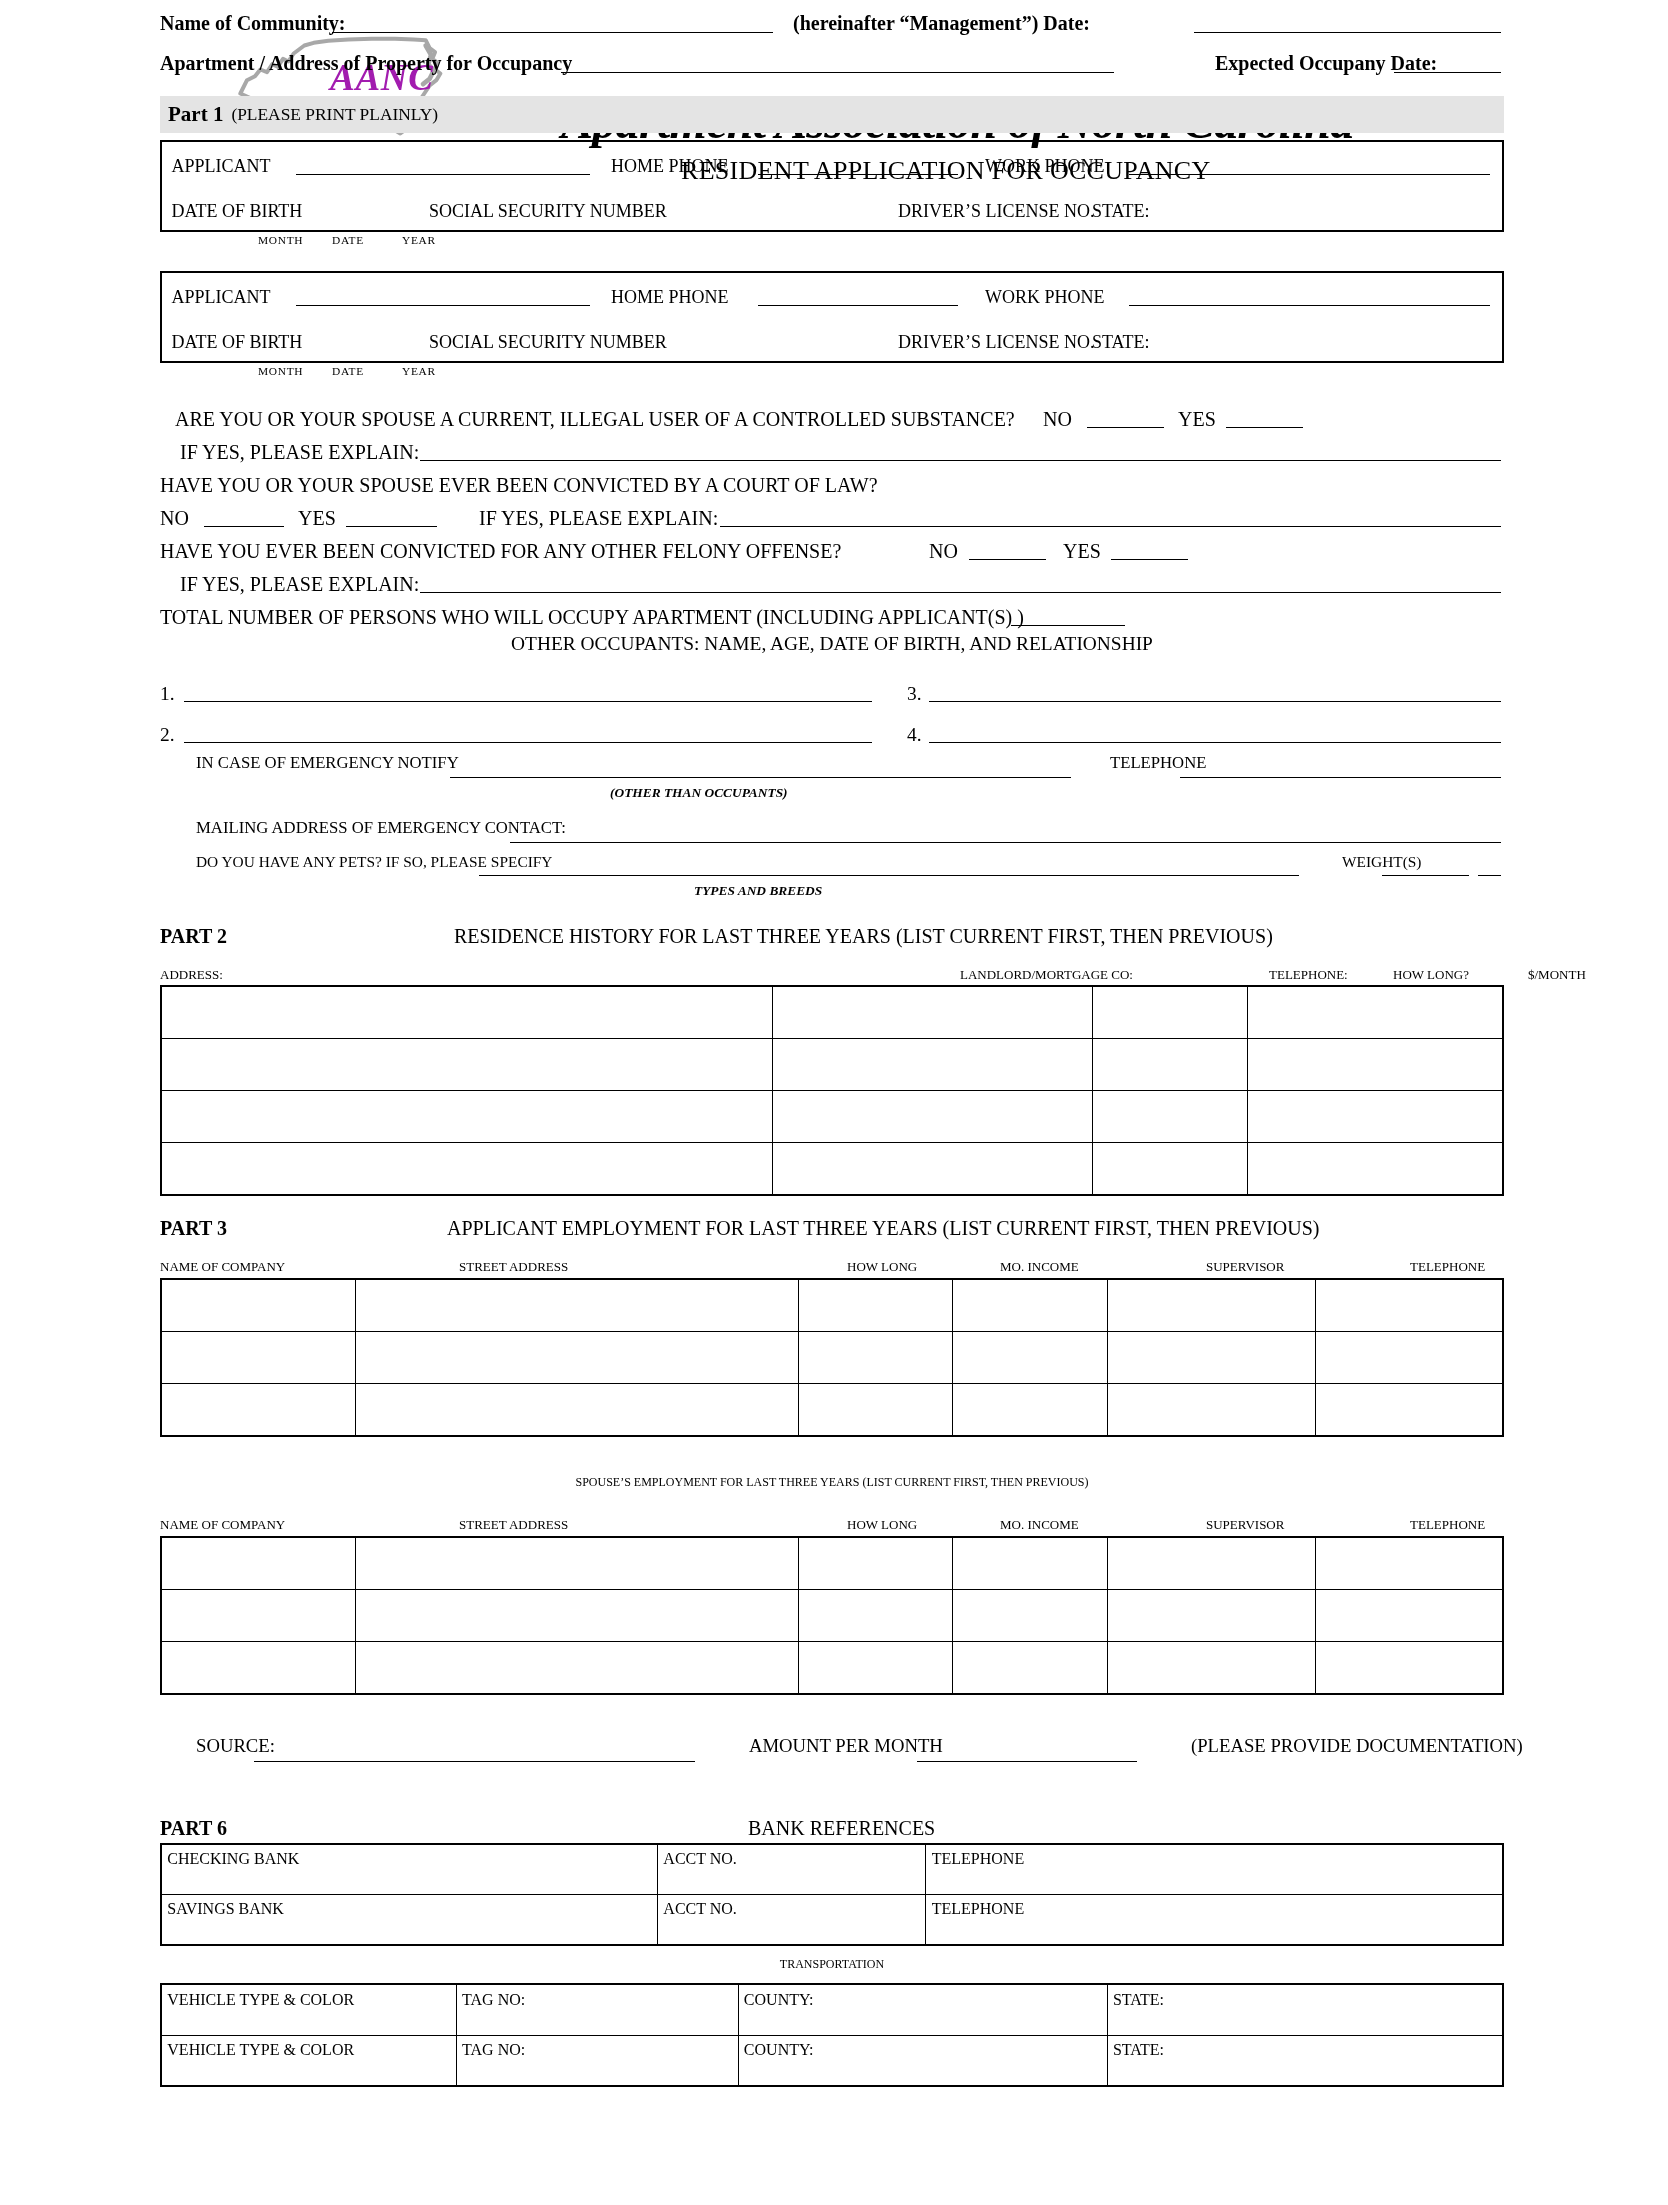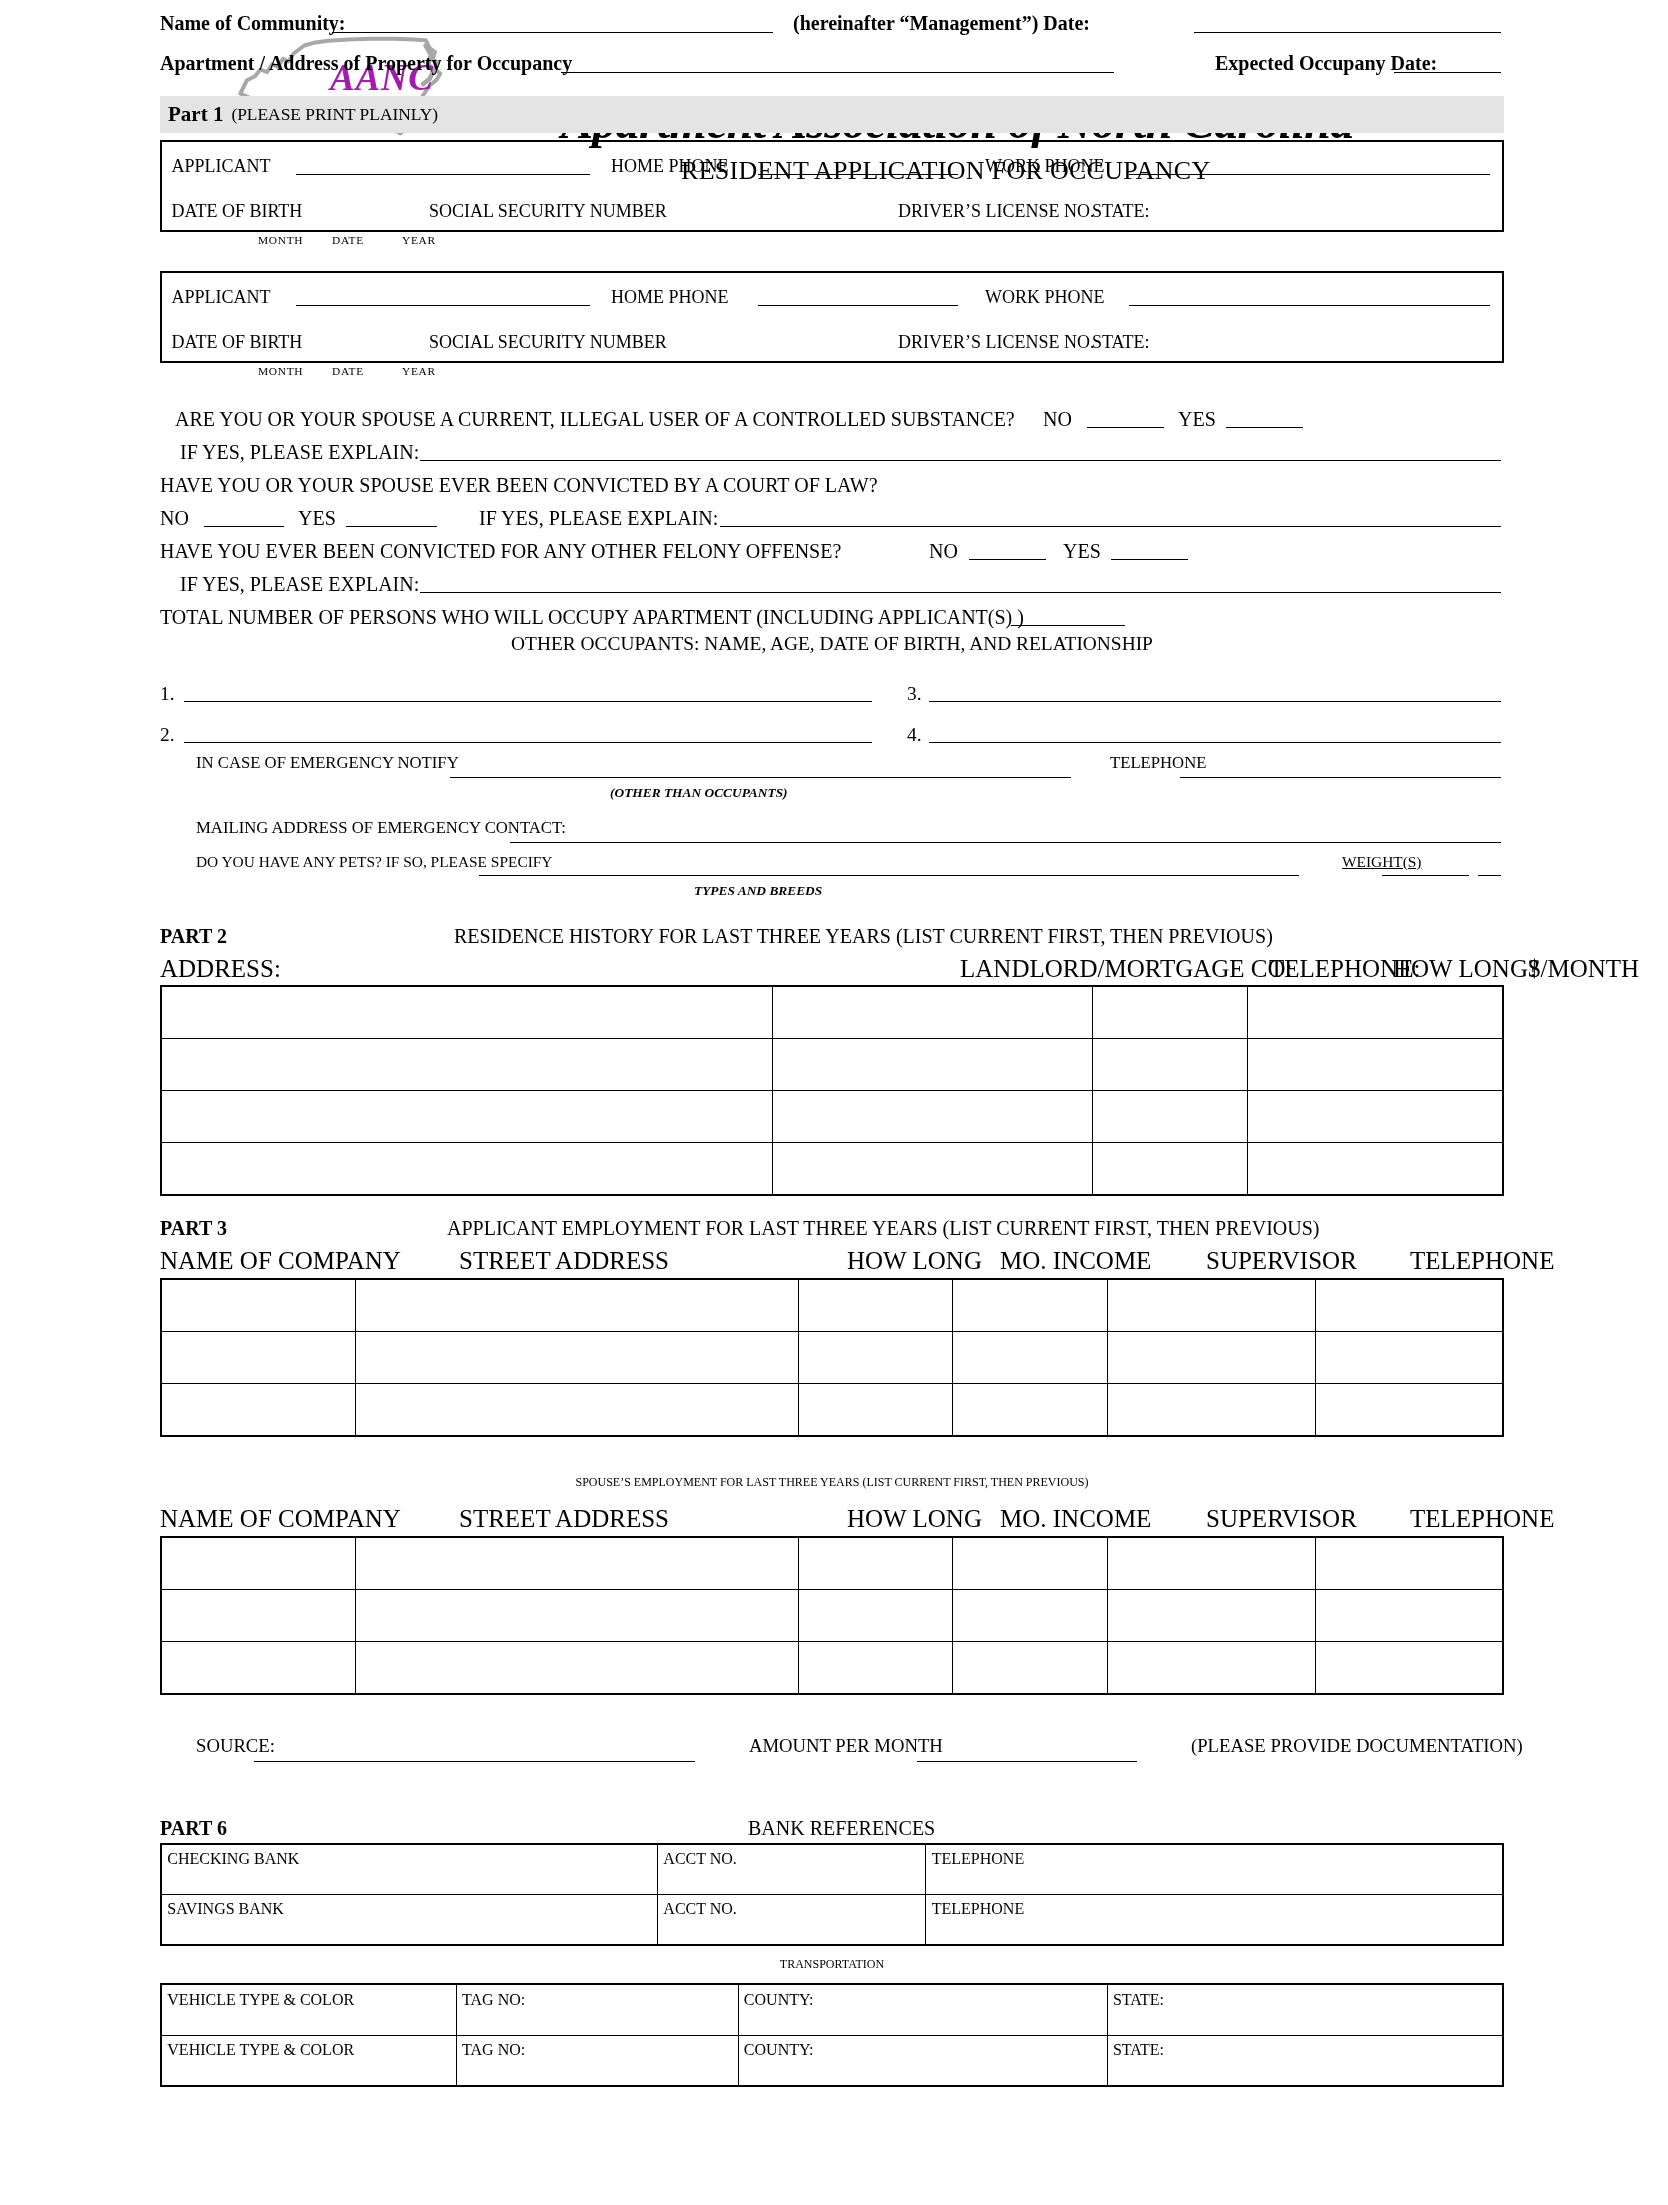"WEIGHT(S)" span.t { text-decoration: underline -> none }
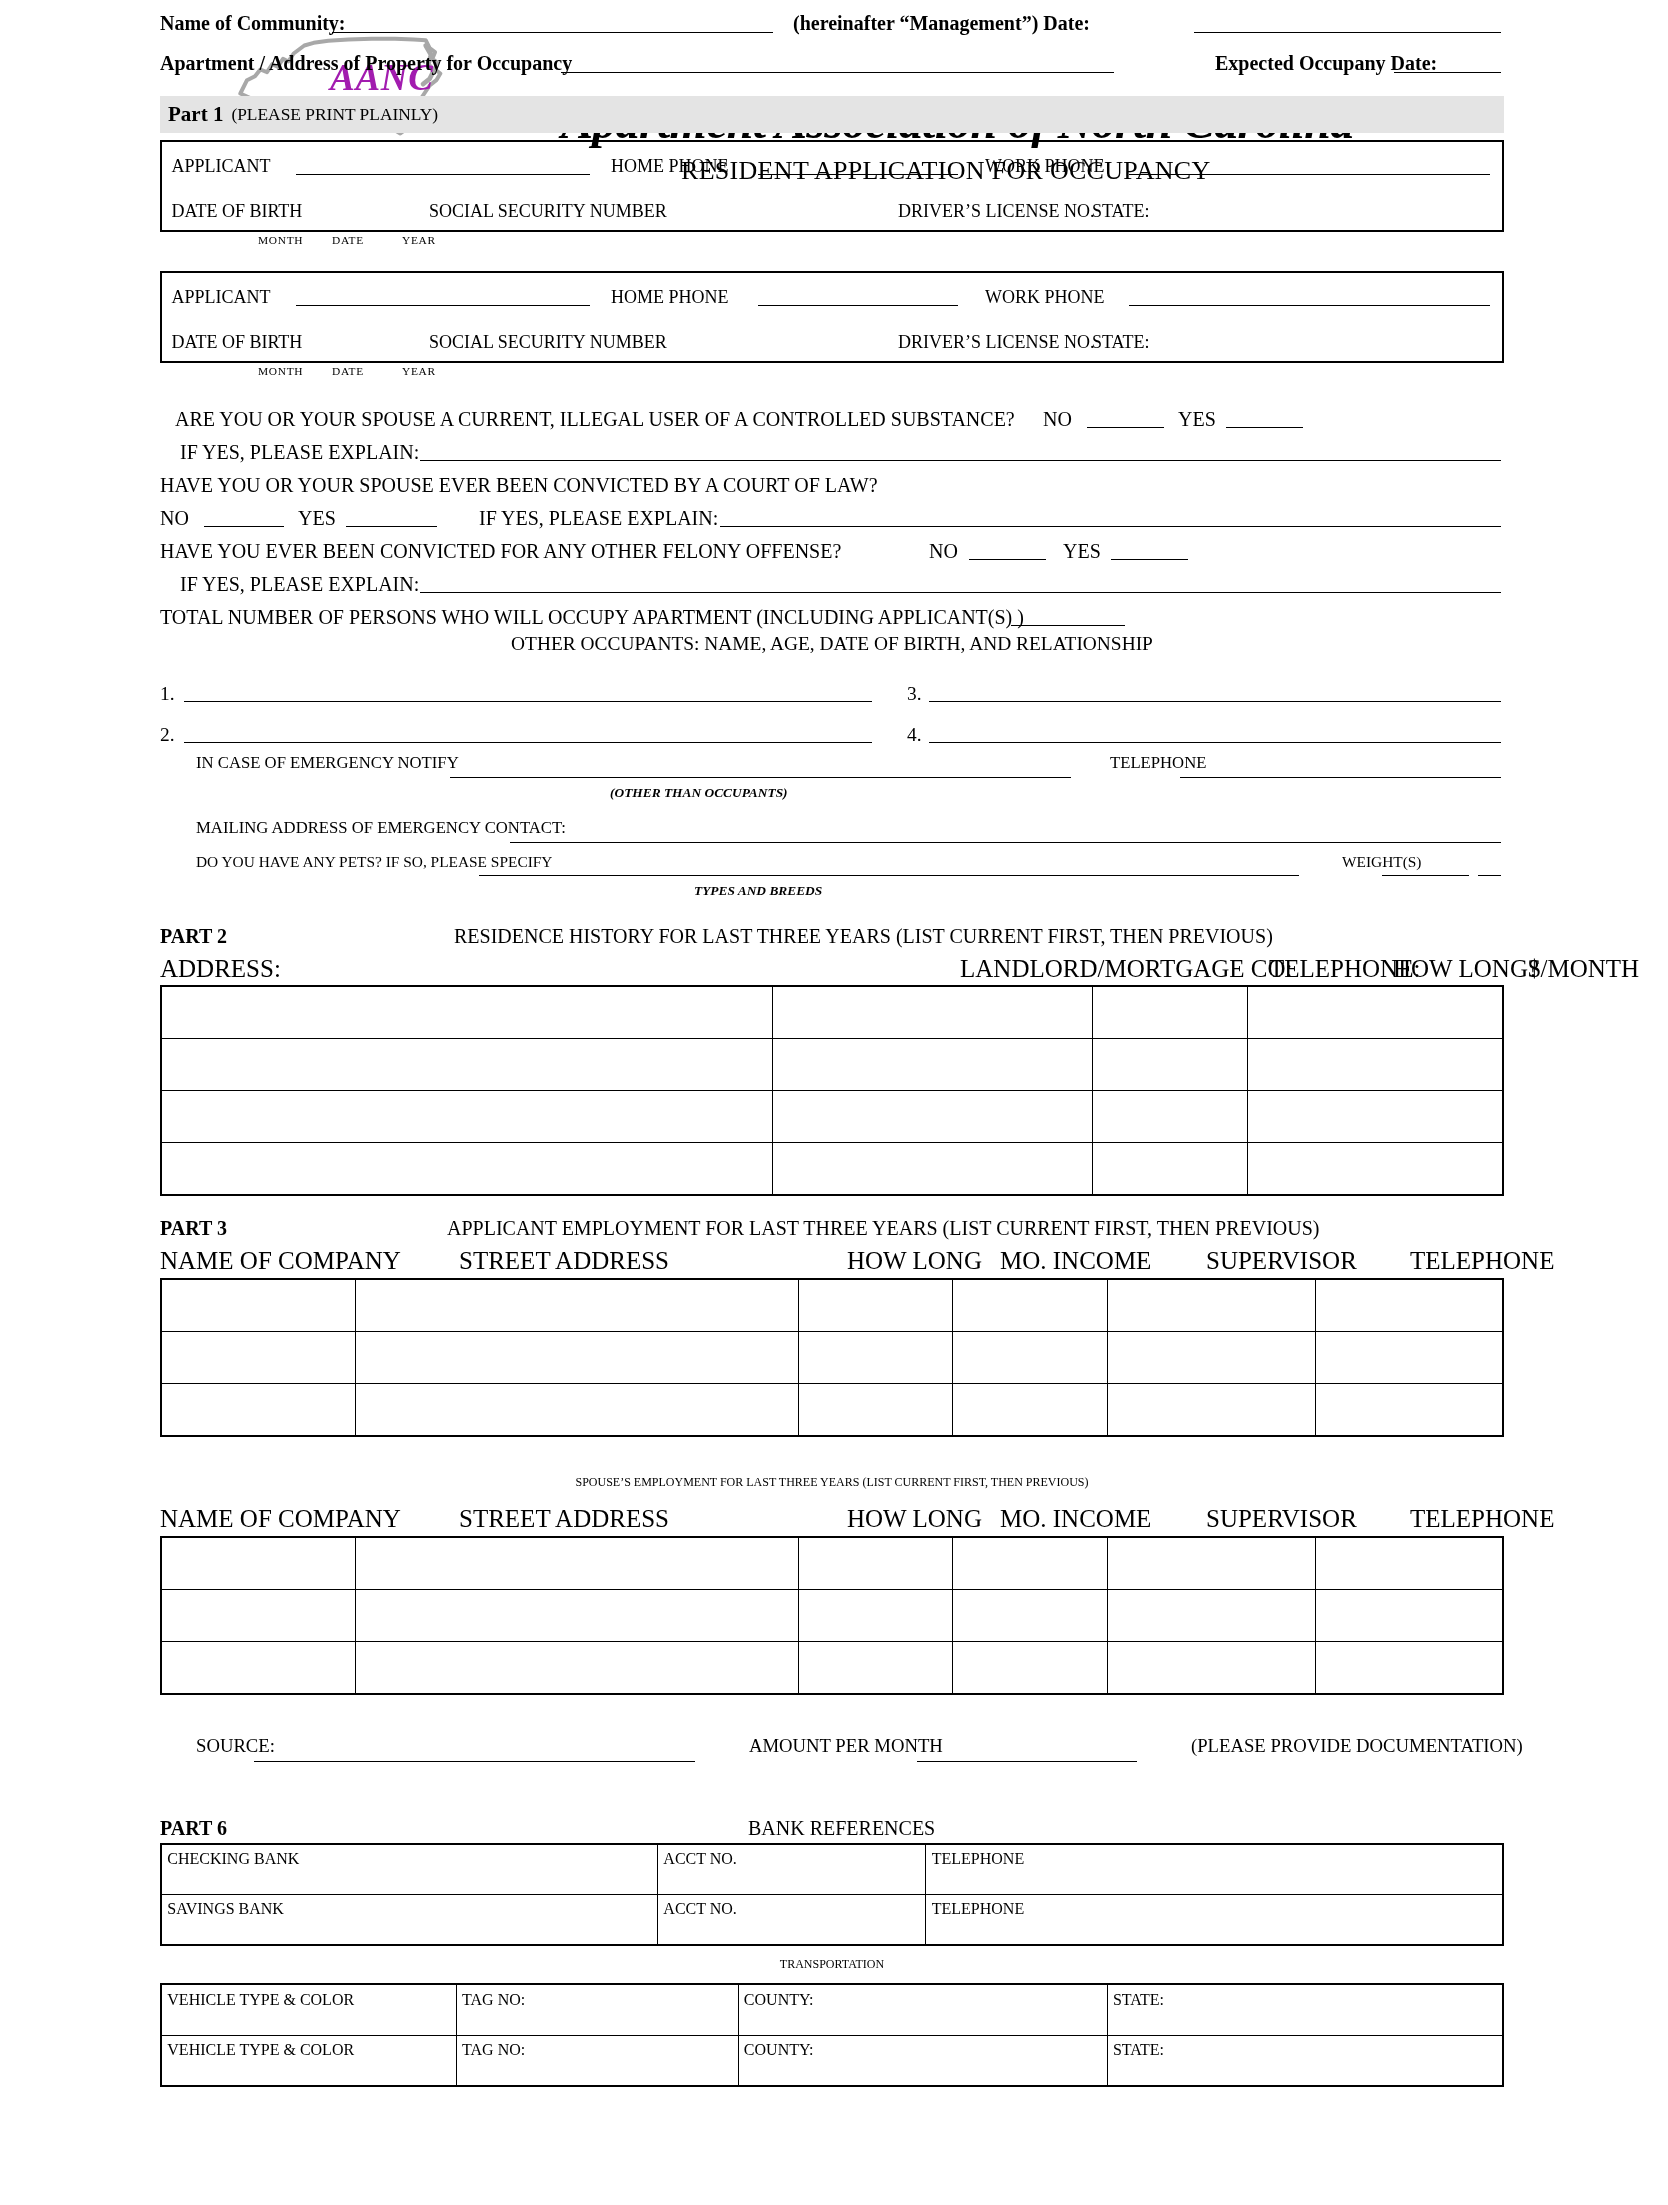"ADDRESS:" .colhead { font-size: 25px -> 13px }
